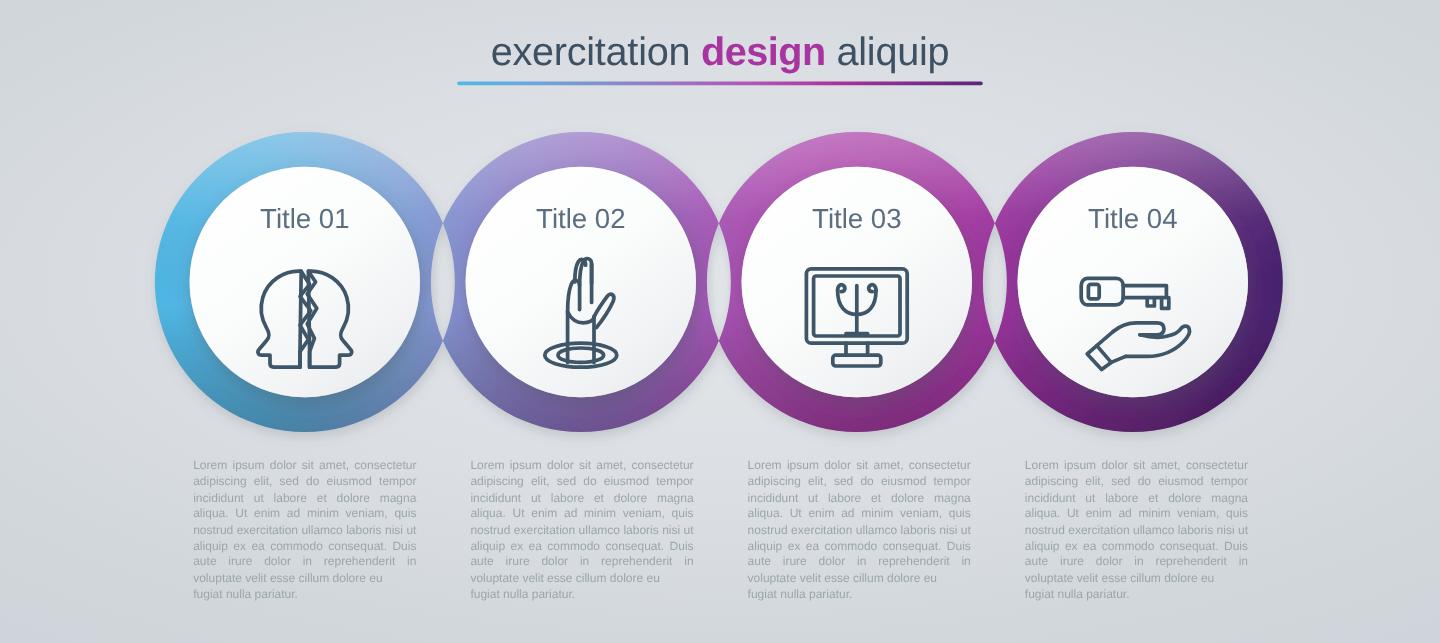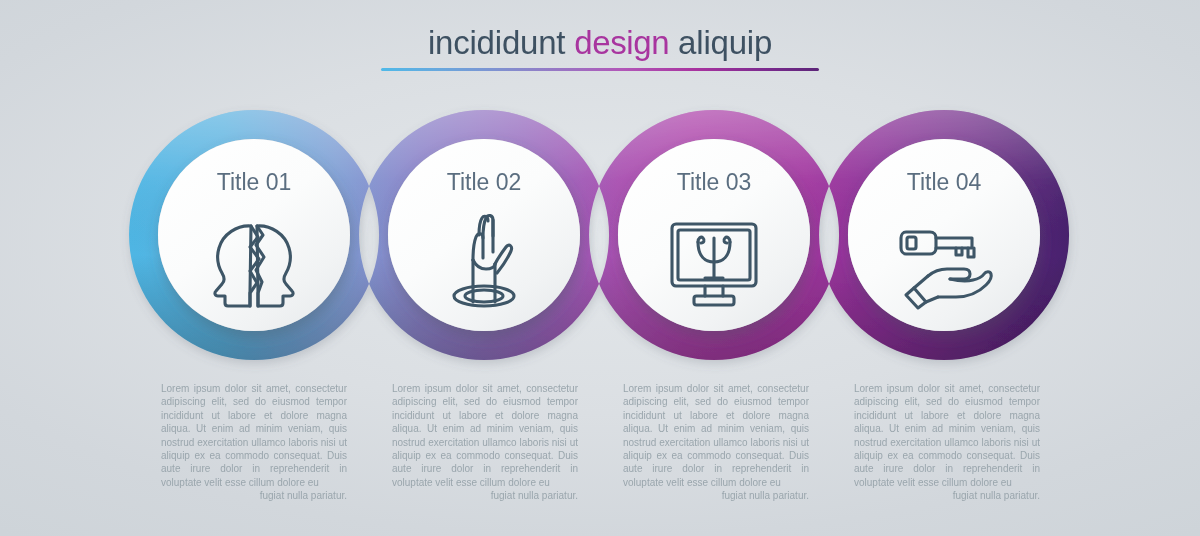"incididunt" span.w { text: incididunt -> exercitation }
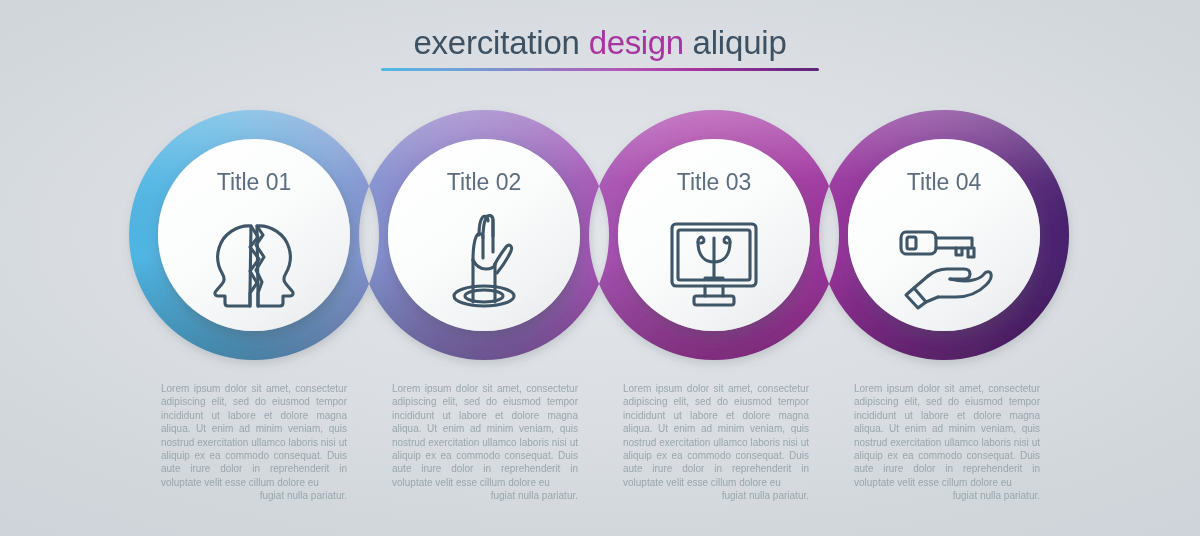"design" #headline .accent { font-weight: 400 -> 700 }
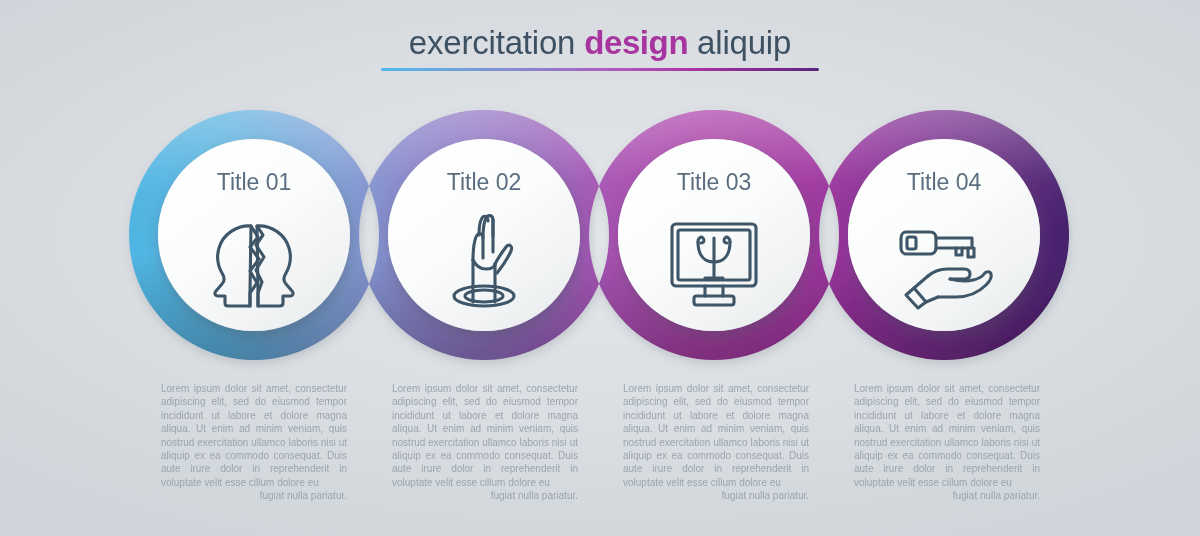"fugiat nulla pariatur." .textcol .last { text-align: right -> left }
